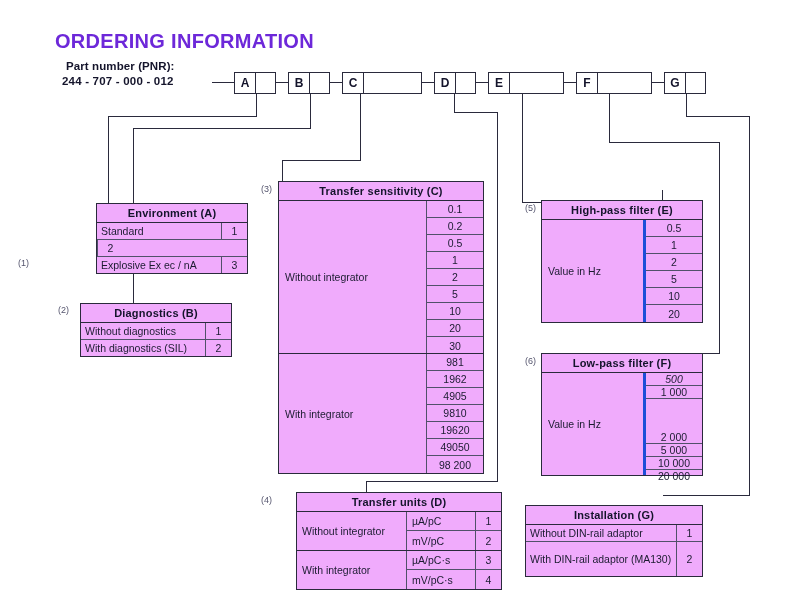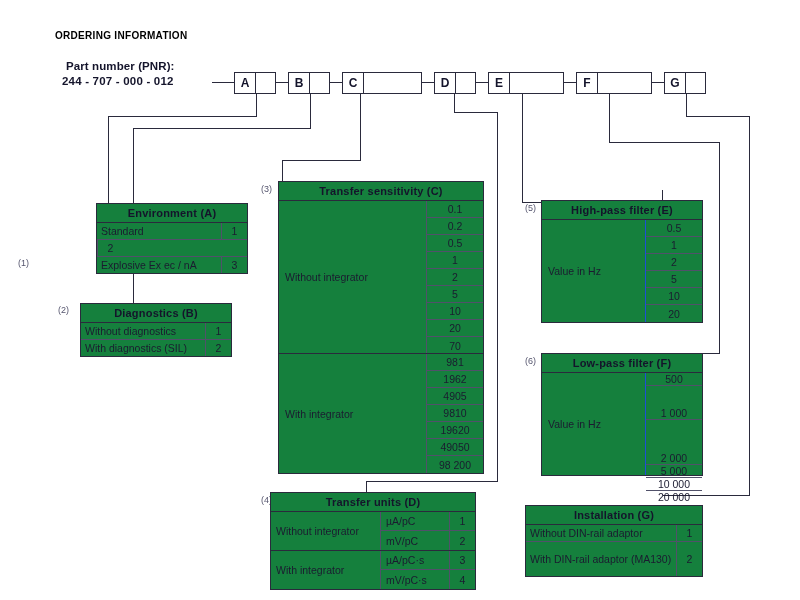"ORDERING INFORMATION" #page-title { color: #000000 -> #6d28d9; font-size: 10px -> 20px }
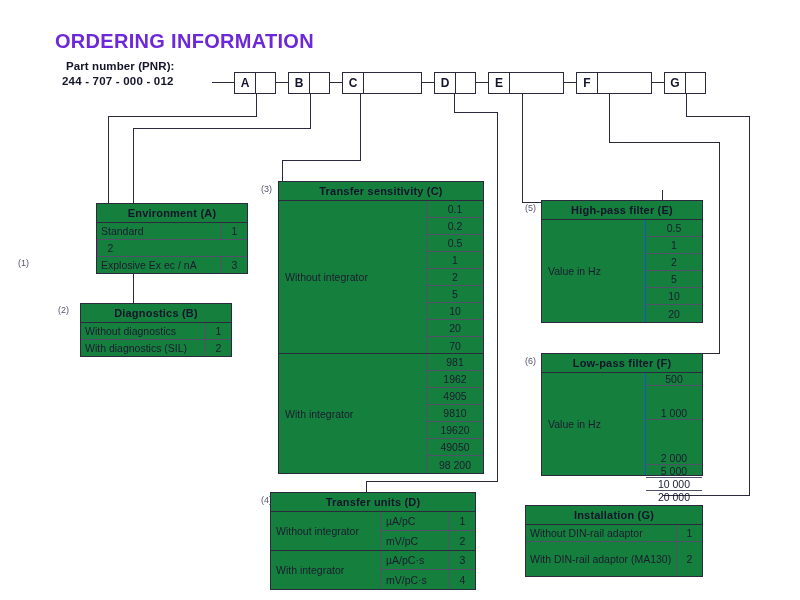"Transfer sensitivity (C)" .tbl { background: #15803d -> #f0abfc }
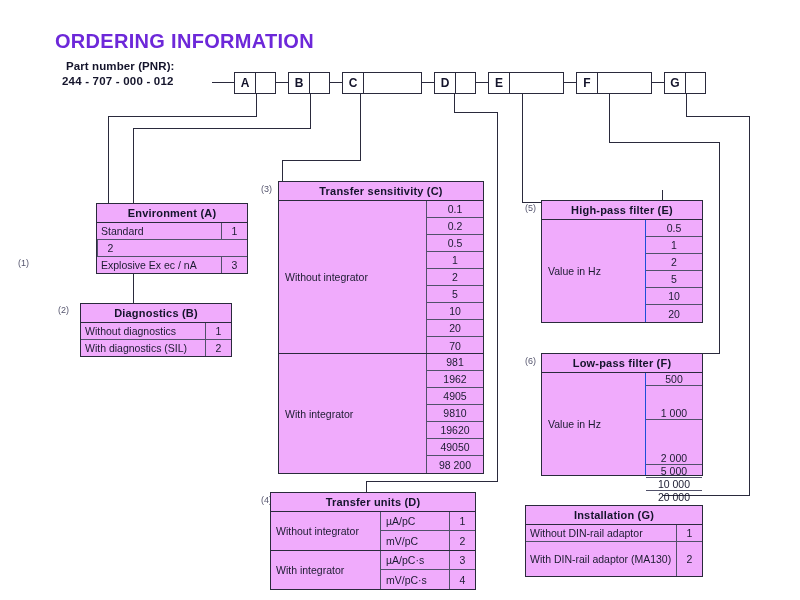"Value in Hz" .split .leftcol { border-right: 1px solid #1d4ed8 -> 3px solid #1d4ed8 }
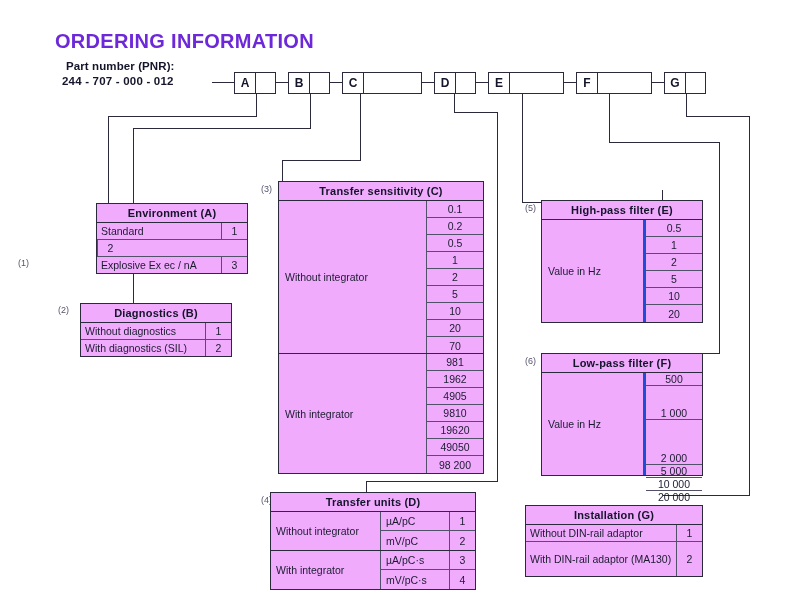"70" div.v { text: 70 -> 30 }
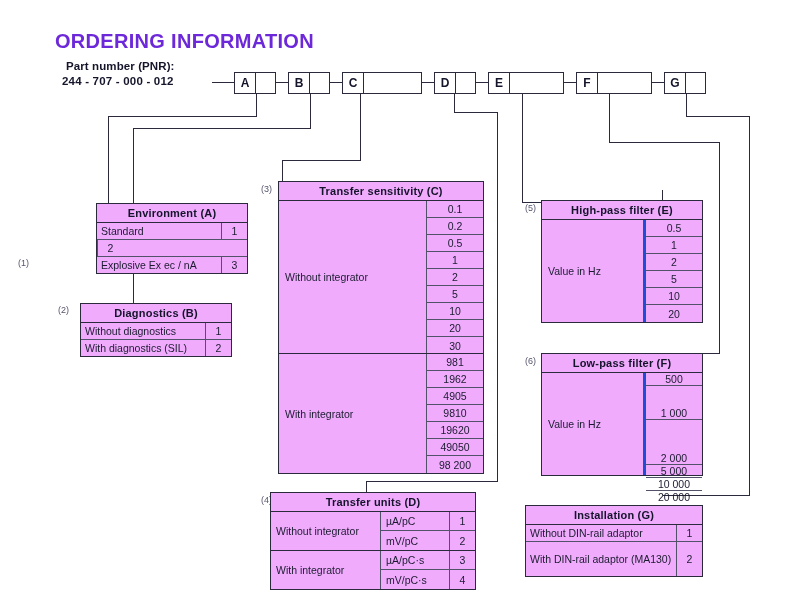"500" div.v { font-style: none -> italic }
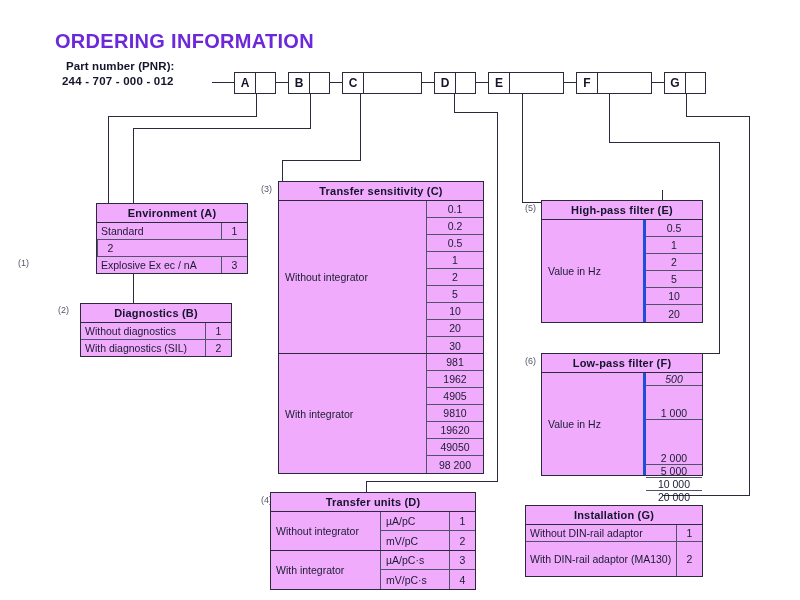"1 000" div.v { margin-top: 21px -> none }
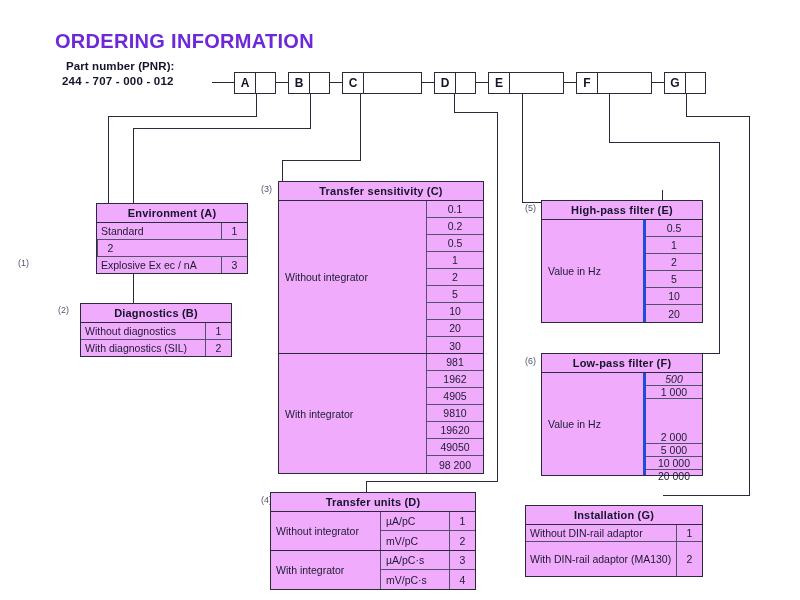"Transfer units (D)" div.tbl { left: 270px -> 296px }
